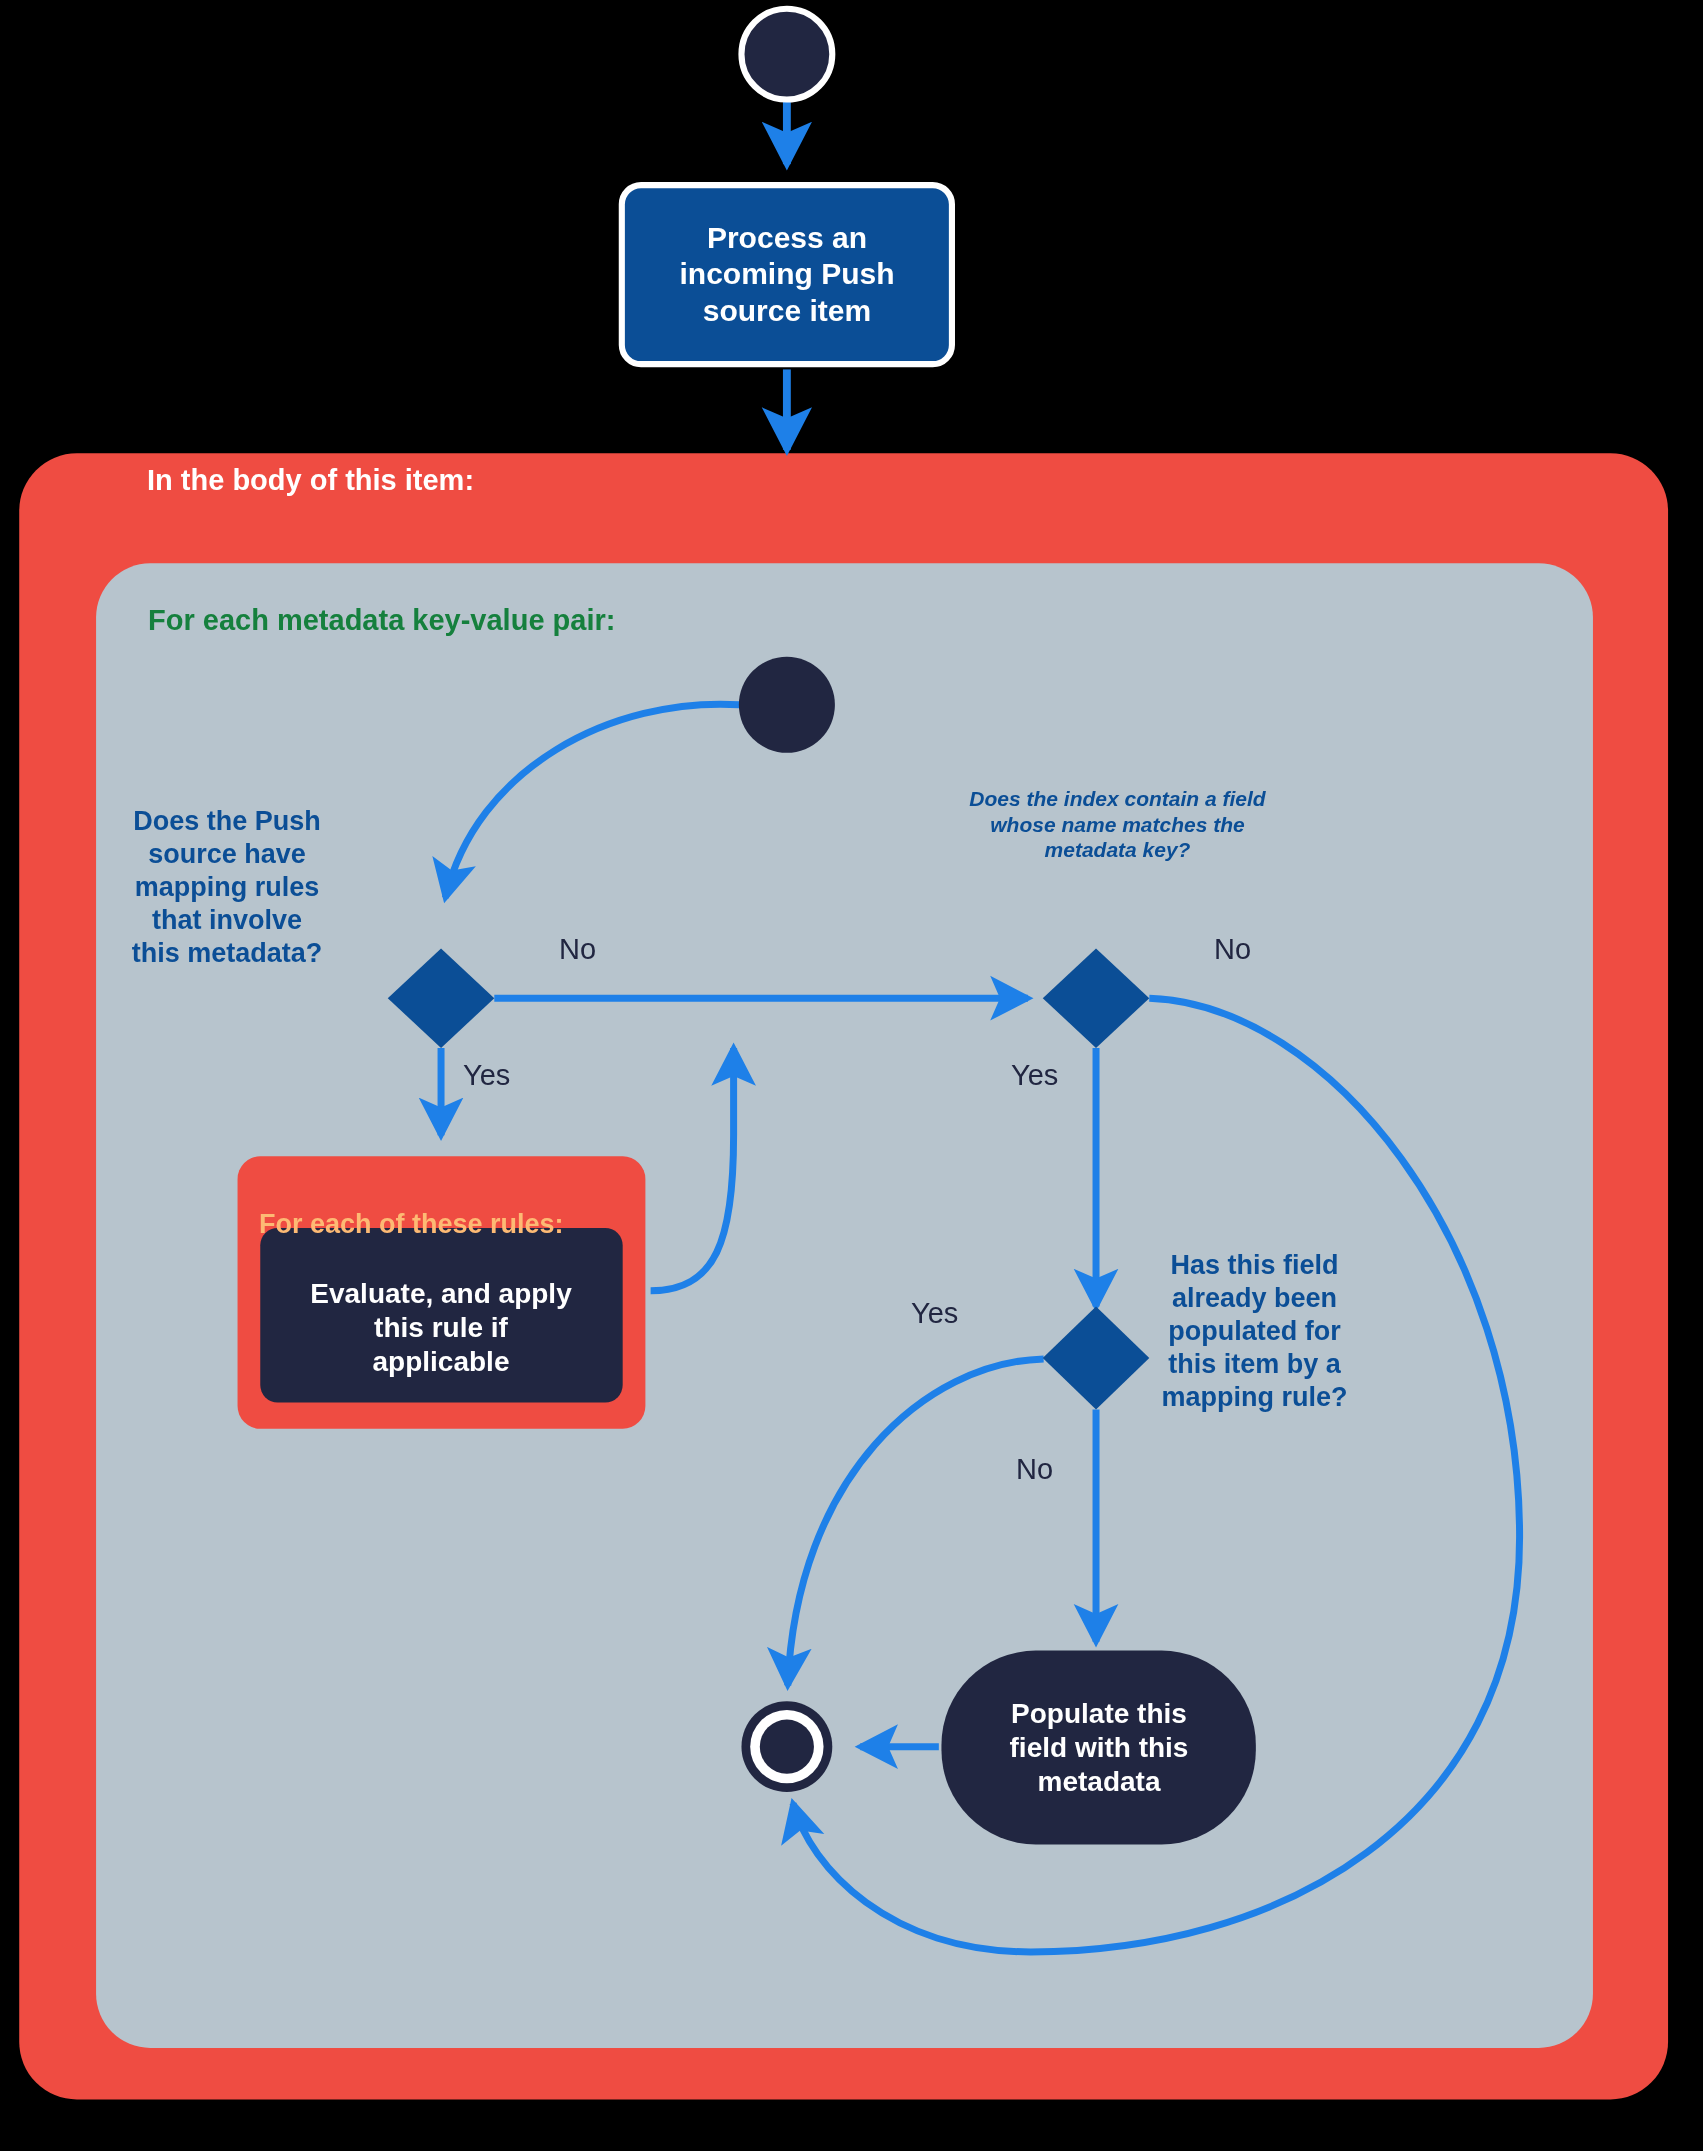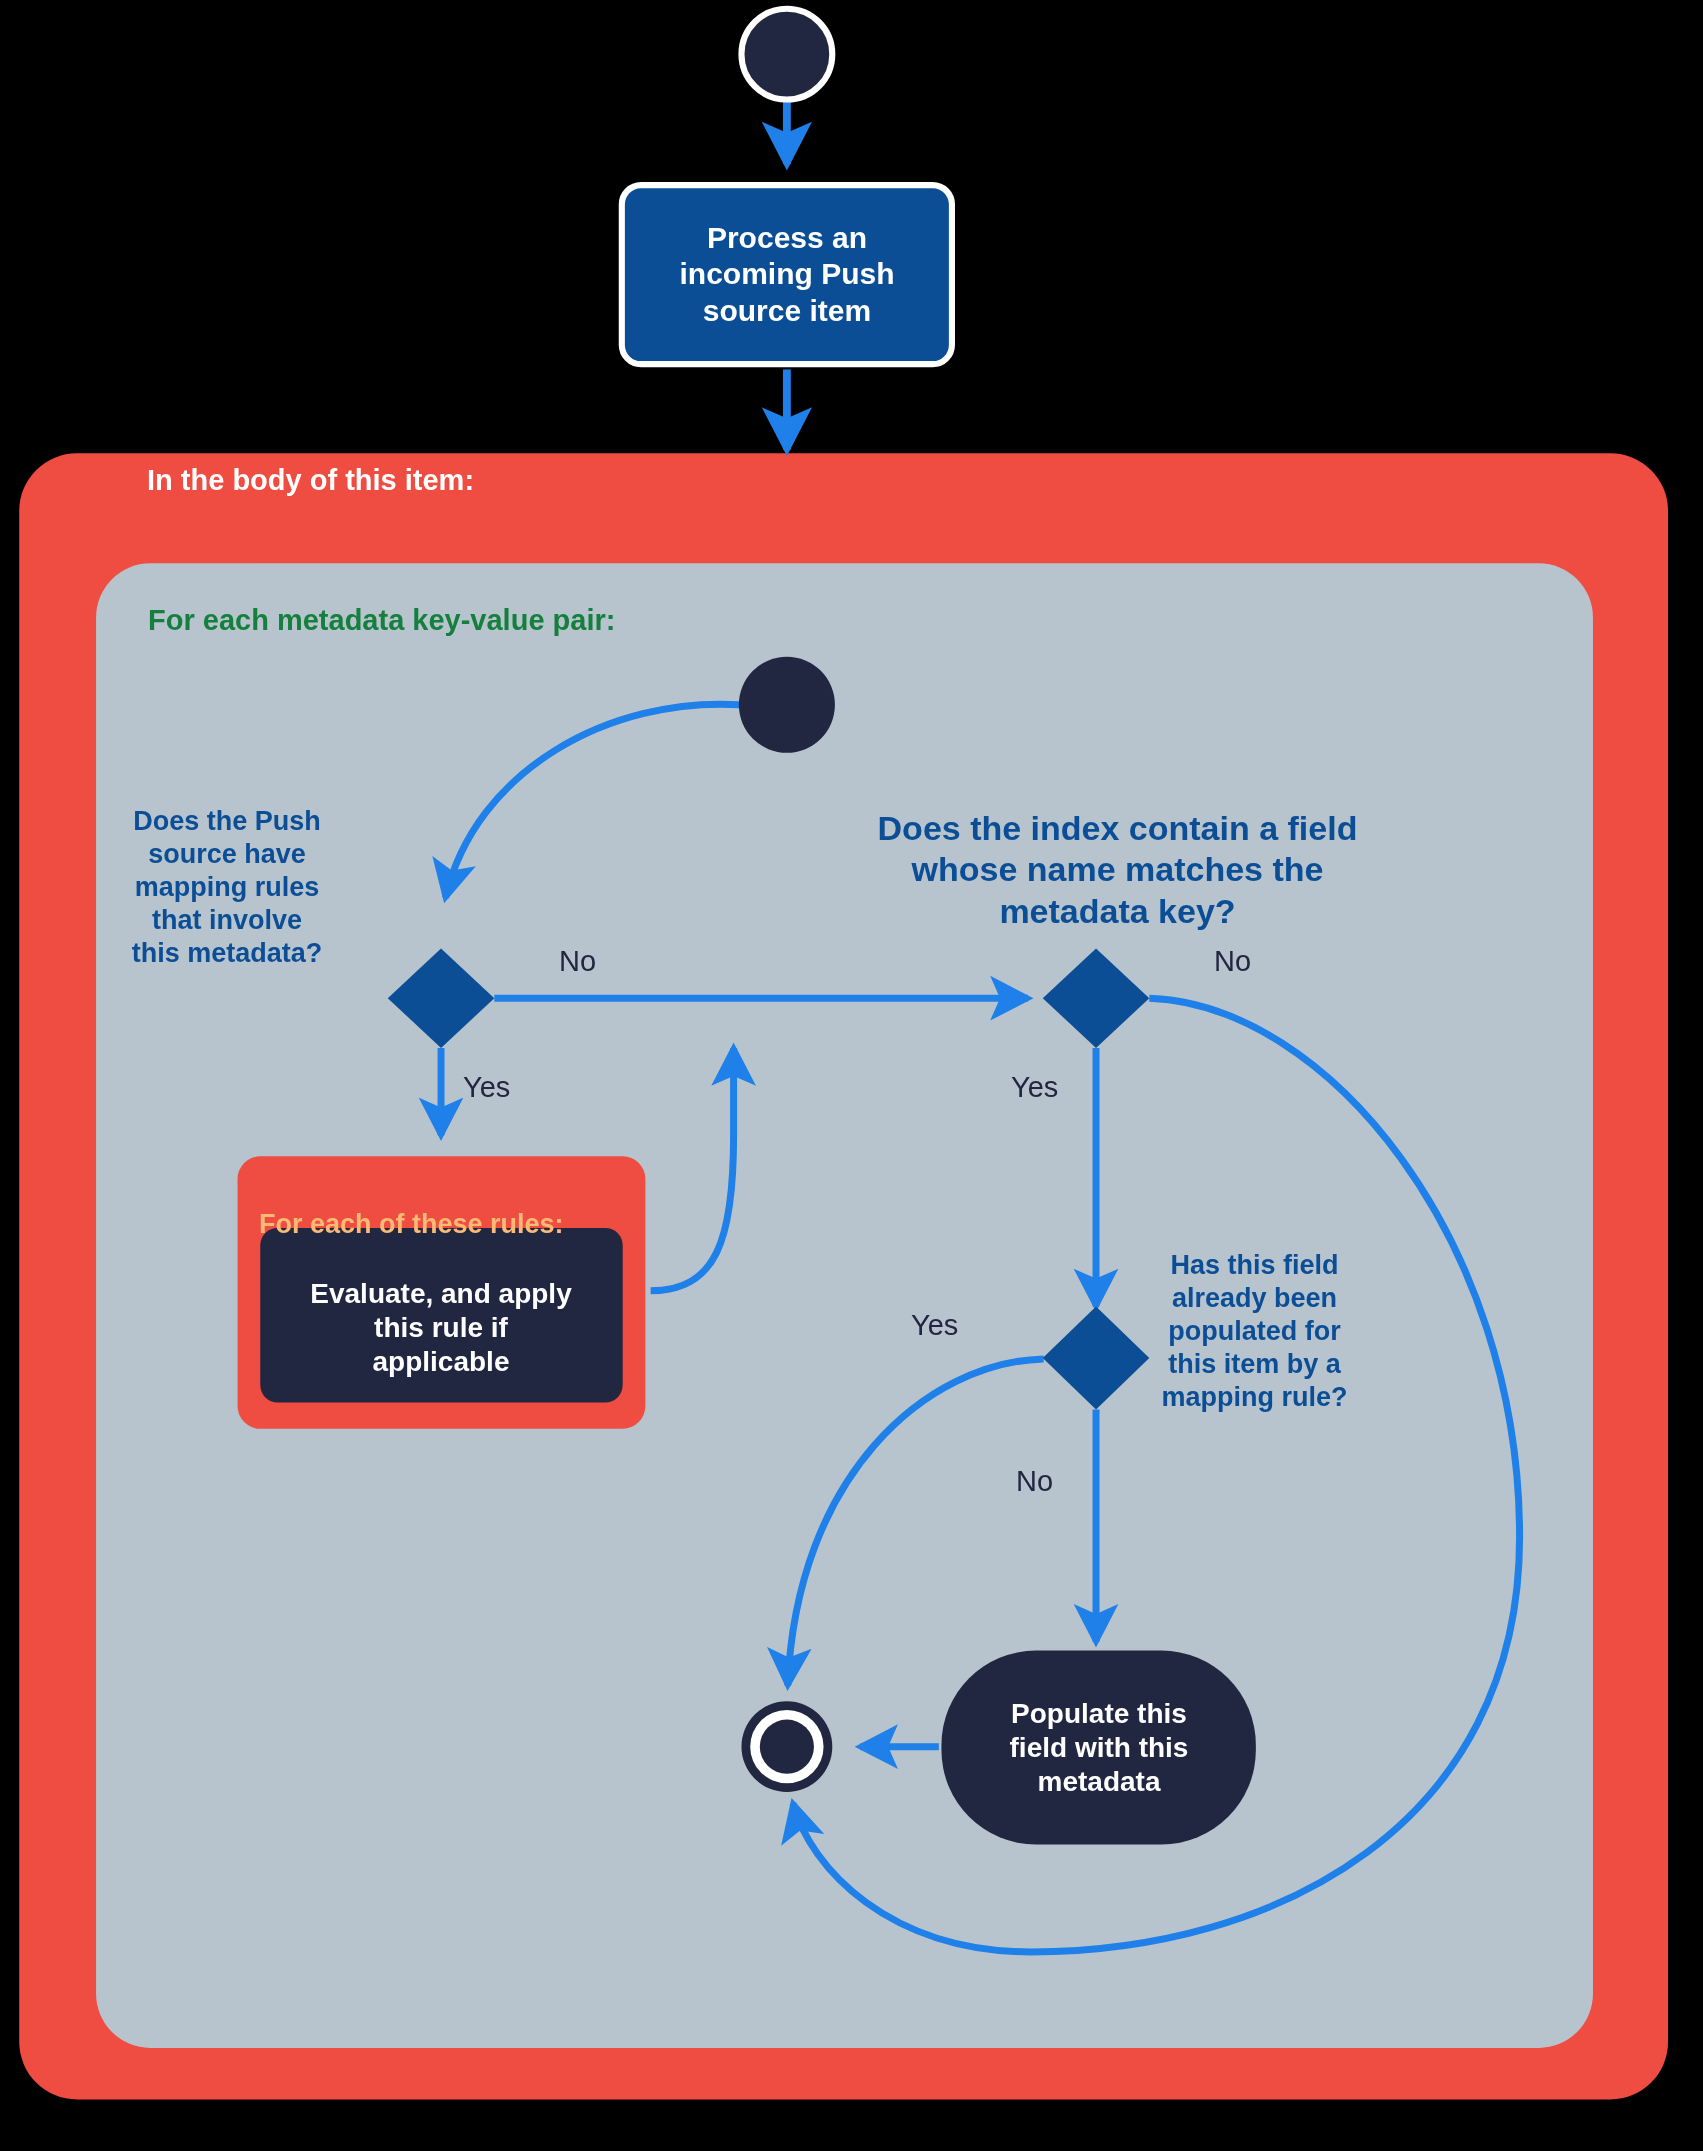"Does the index contain a" div.q-label { font-size: 34px -> 21px; font-style: none -> italic; top: 808px -> 786px }
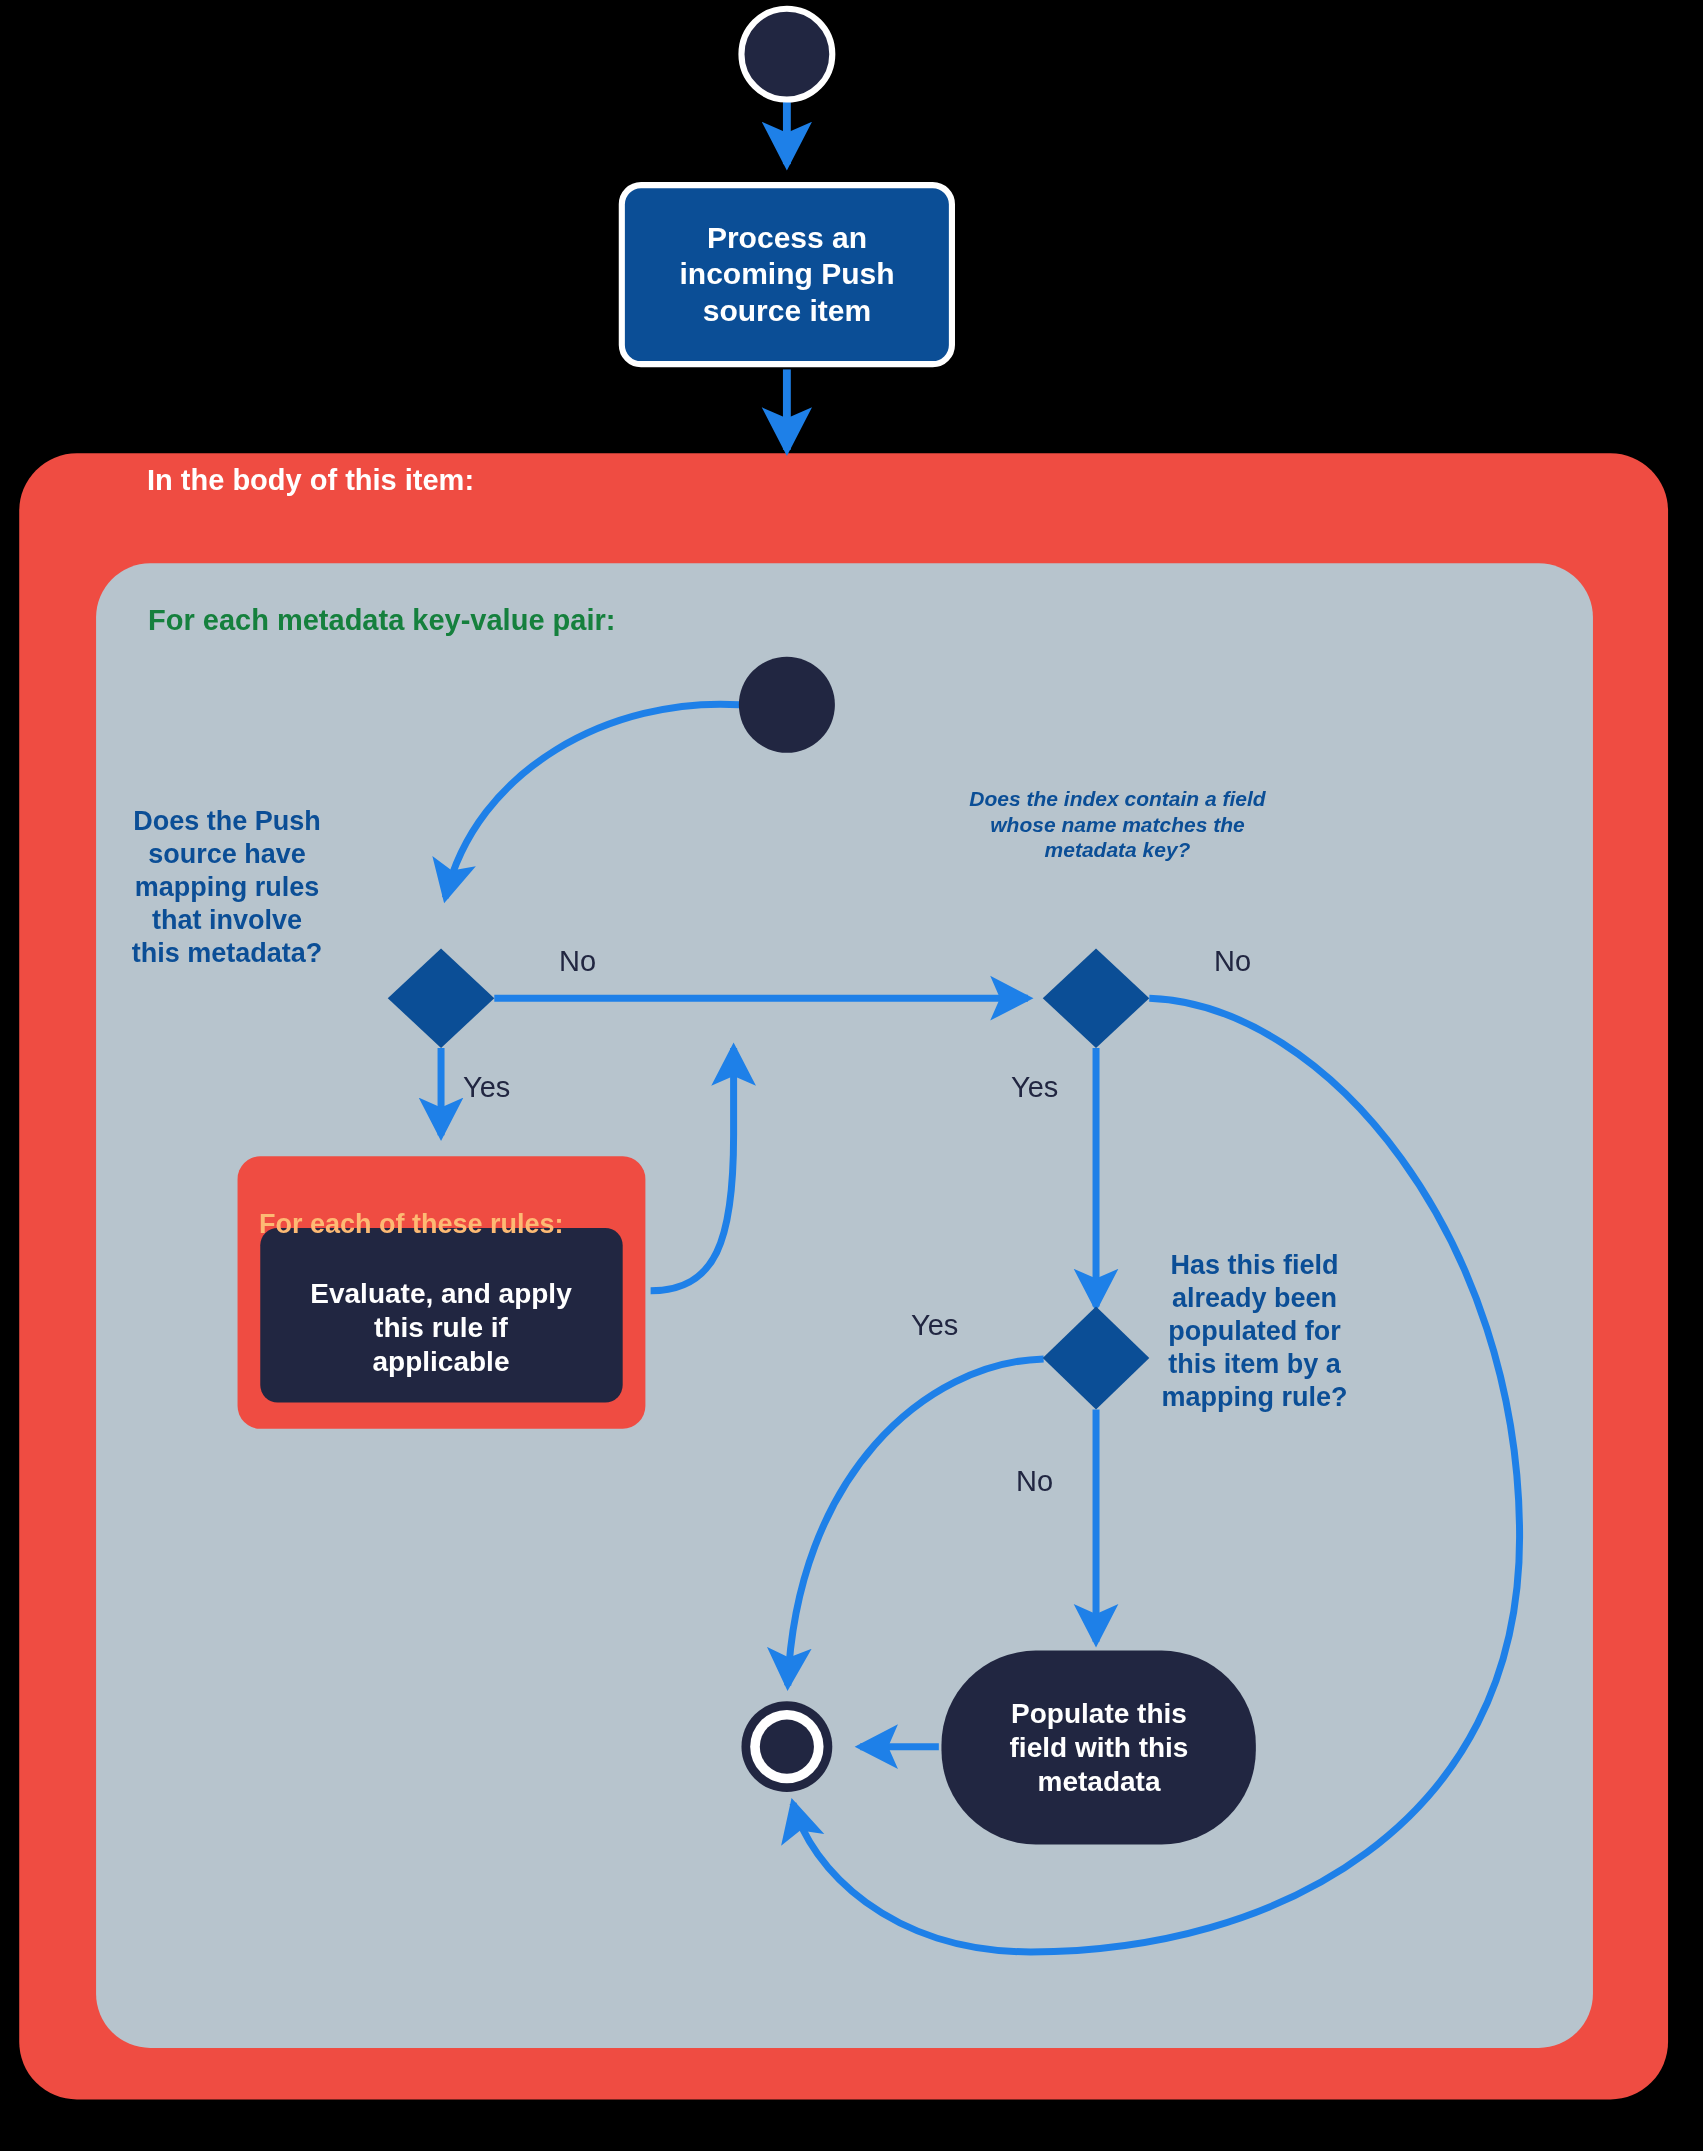"No" .edge-label { margin-top: 12px -> none }
